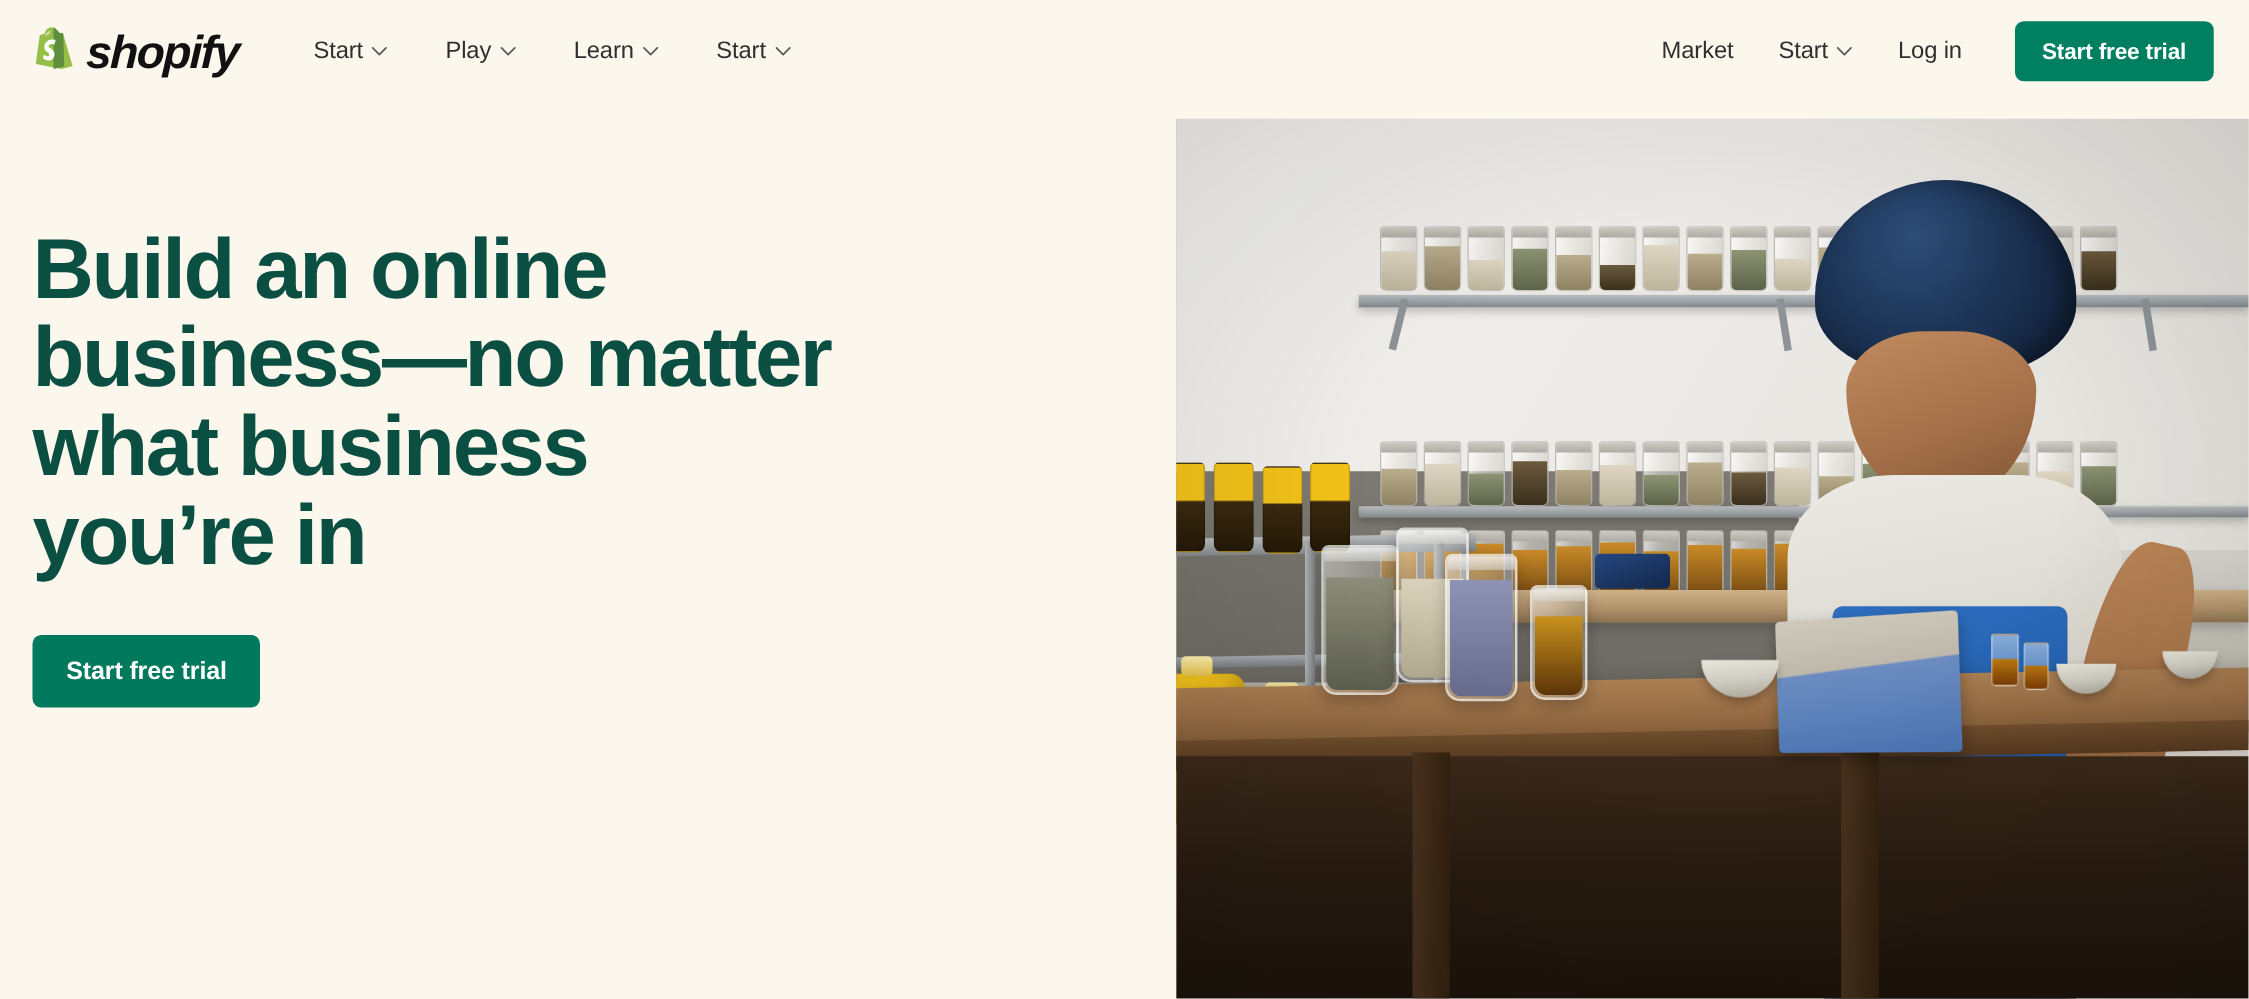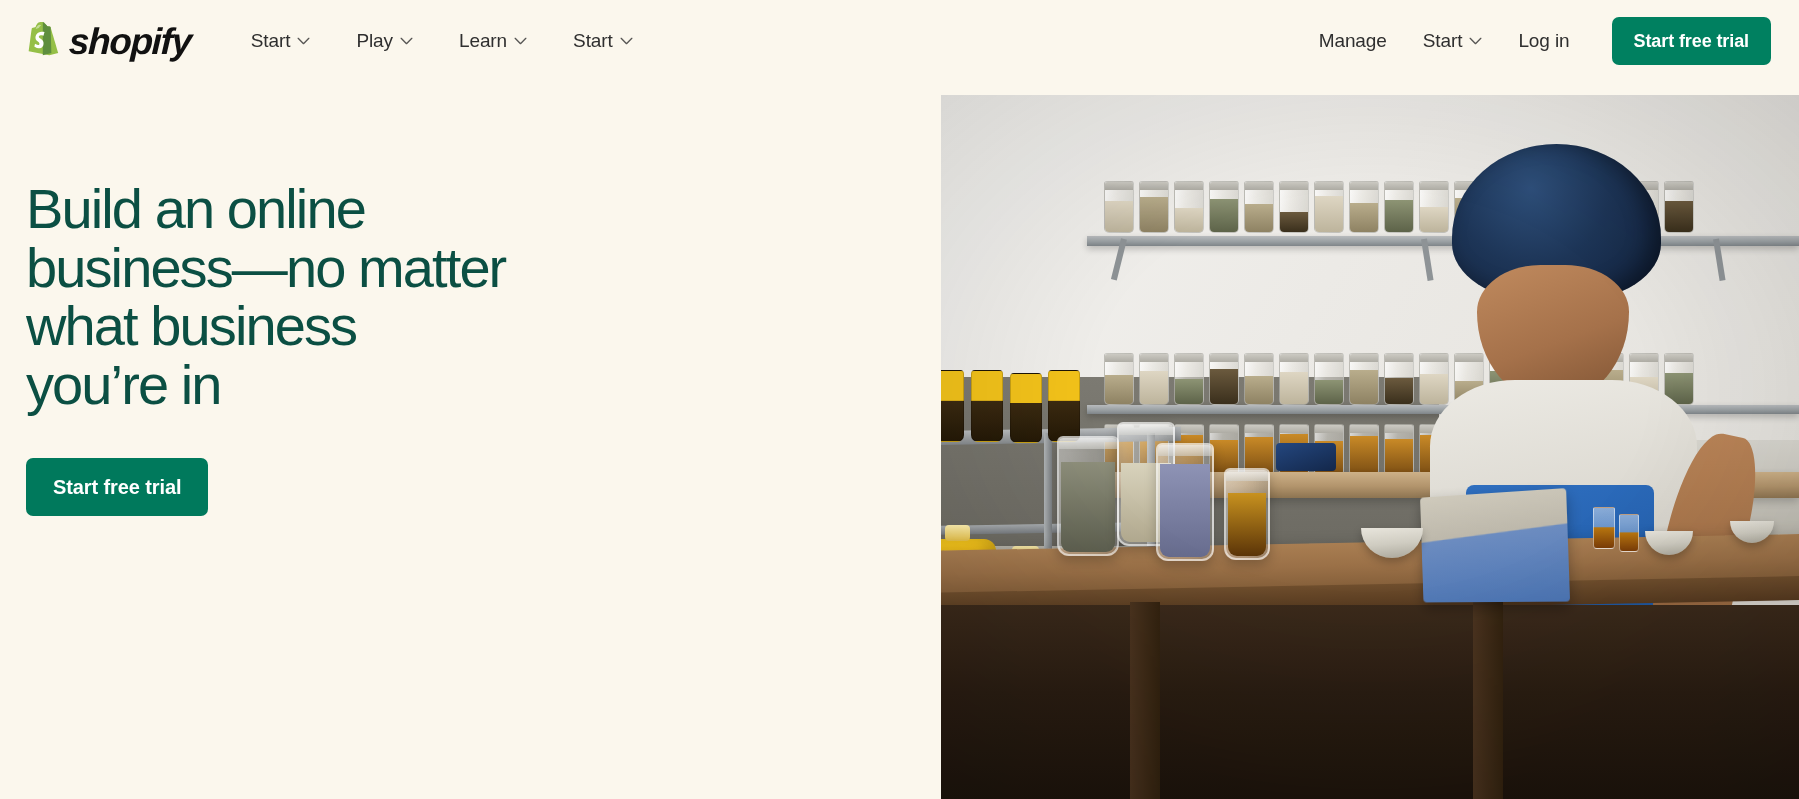"Manage" span { text: Manage -> Market }
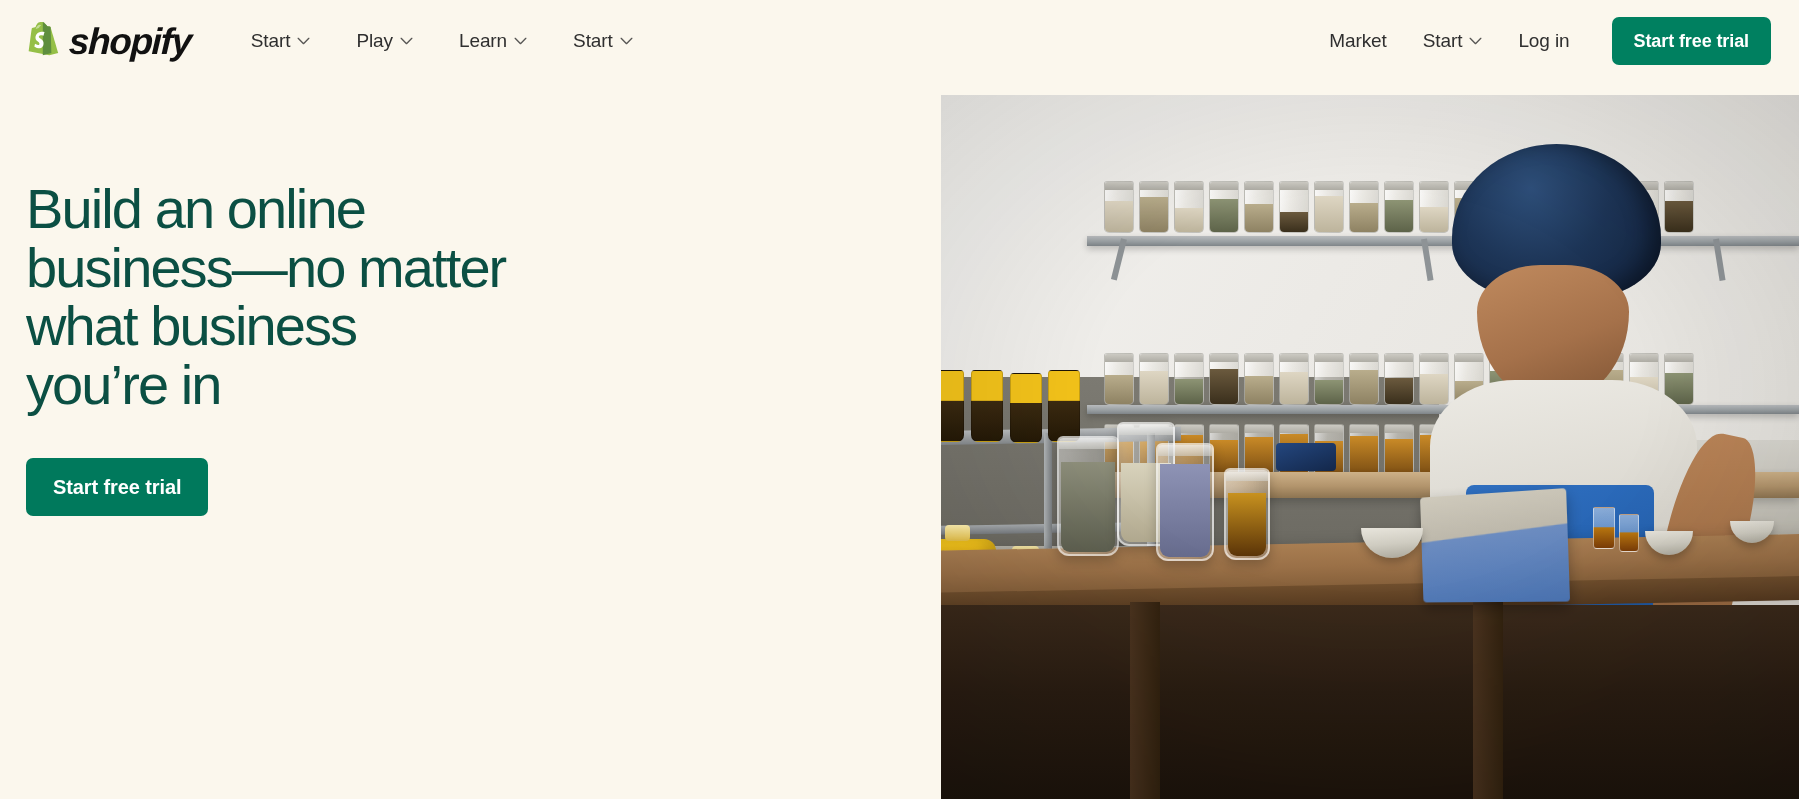"Build an online" .headline { font-size: 56px -> 68px; font-weight: 400 -> 700 }
